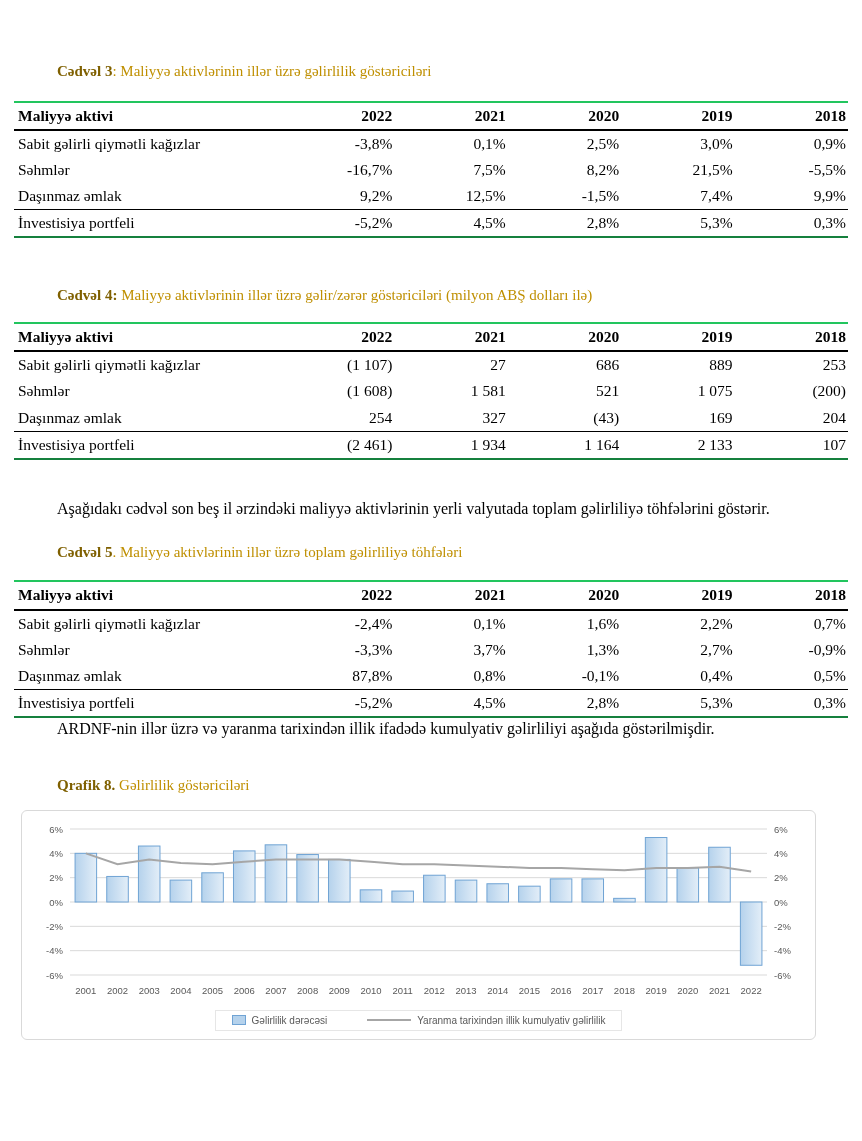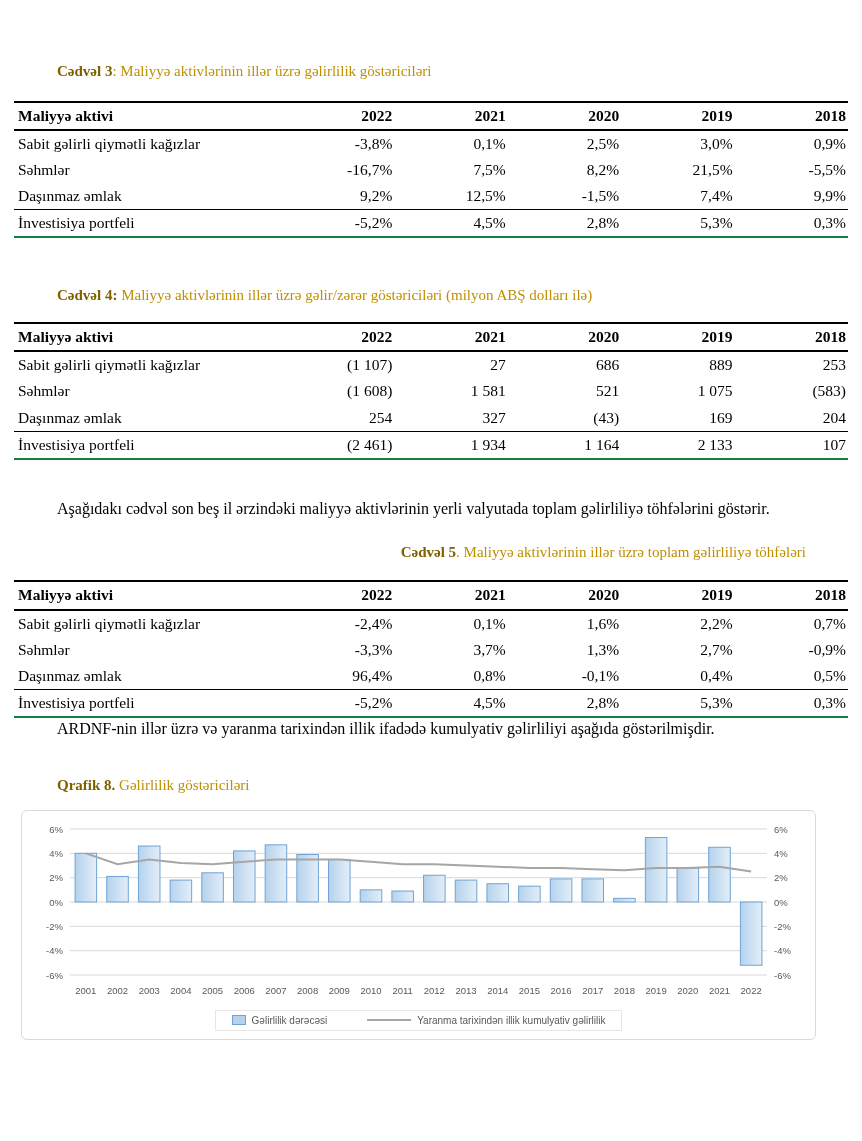"Maliyyə aktivi" table.data-table th { border-top: 2px solid #000000 -> 2px solid #22c55e }
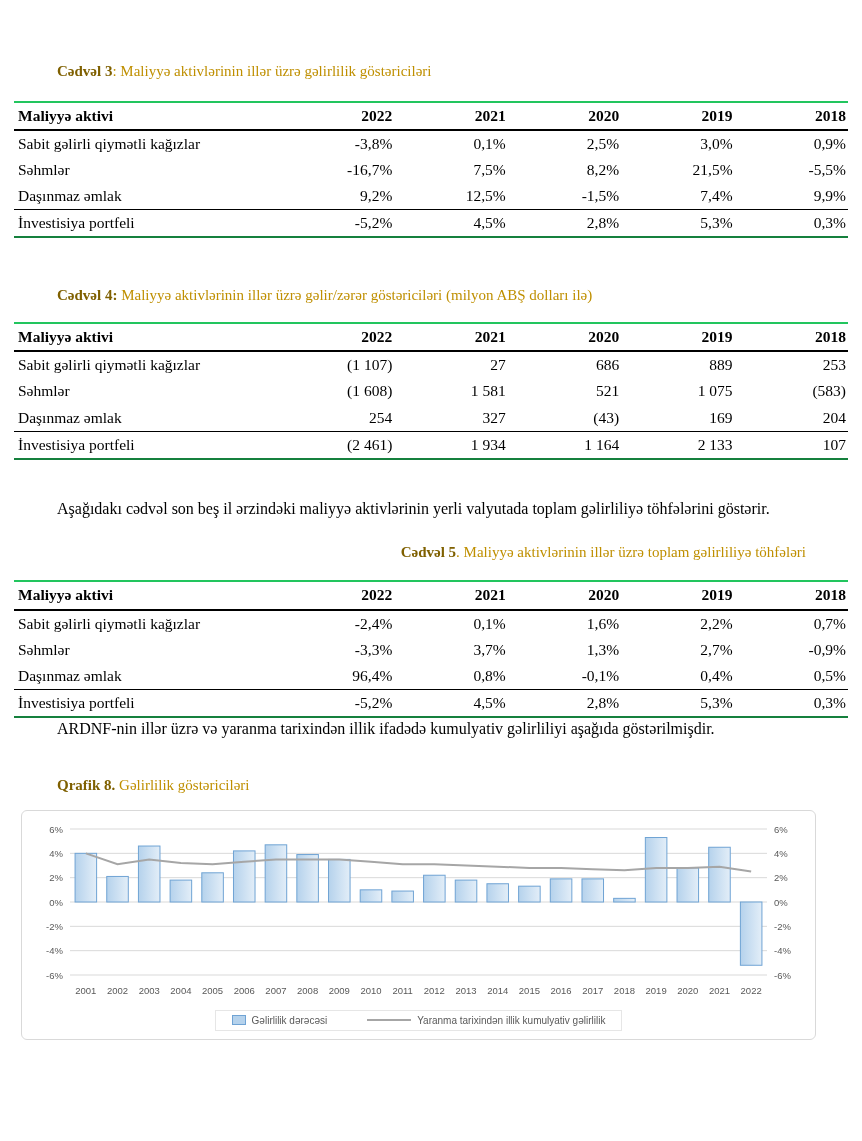"(583)" td { text: 583 -> 200 }
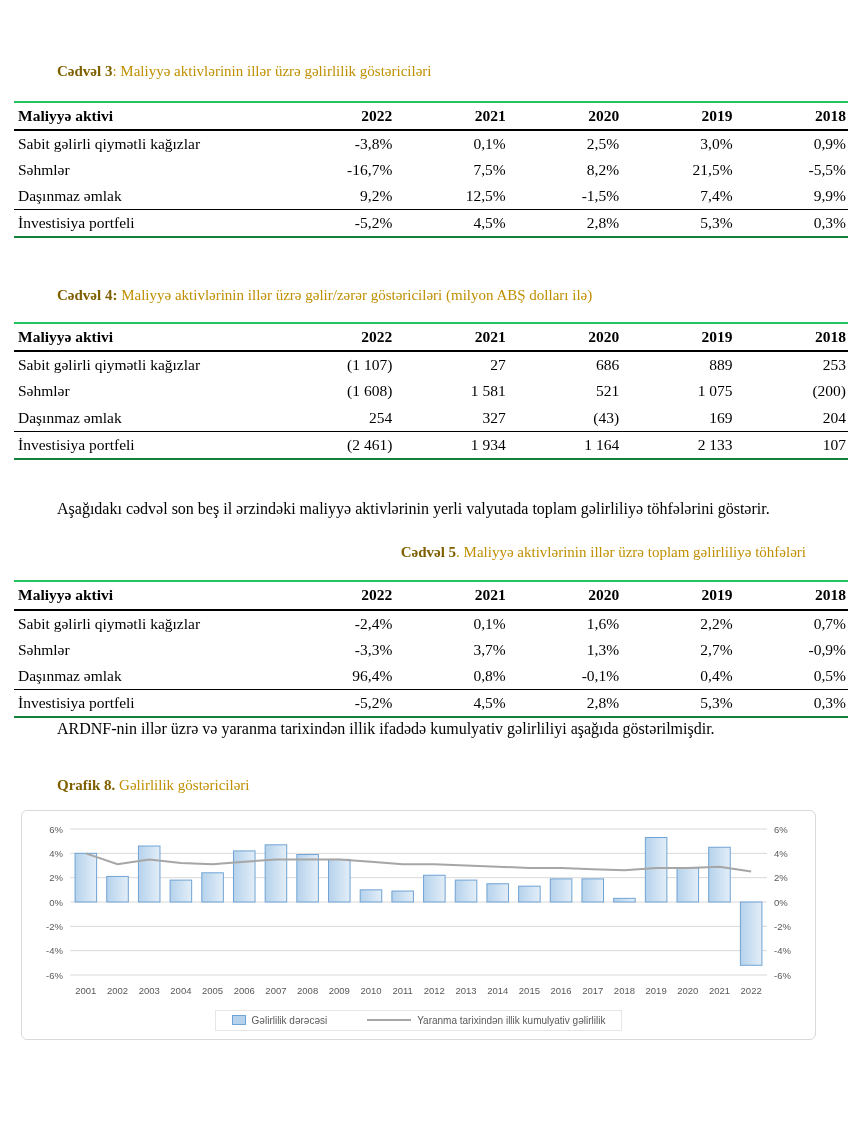"Cədvəl 5. Maliyyə aktivlərinin illər" .caption.c5 { text-align: right -> none }
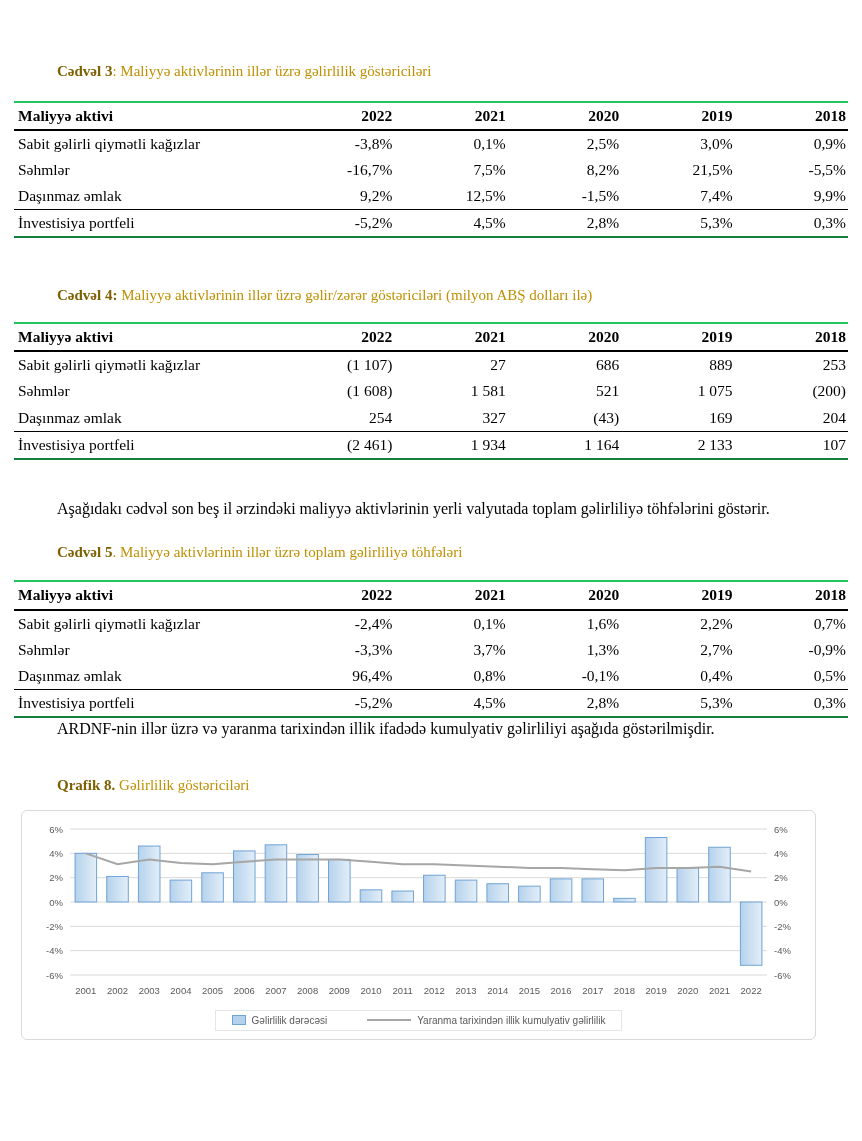"96,4%" td { text: 96,4% -> 87,8% }
